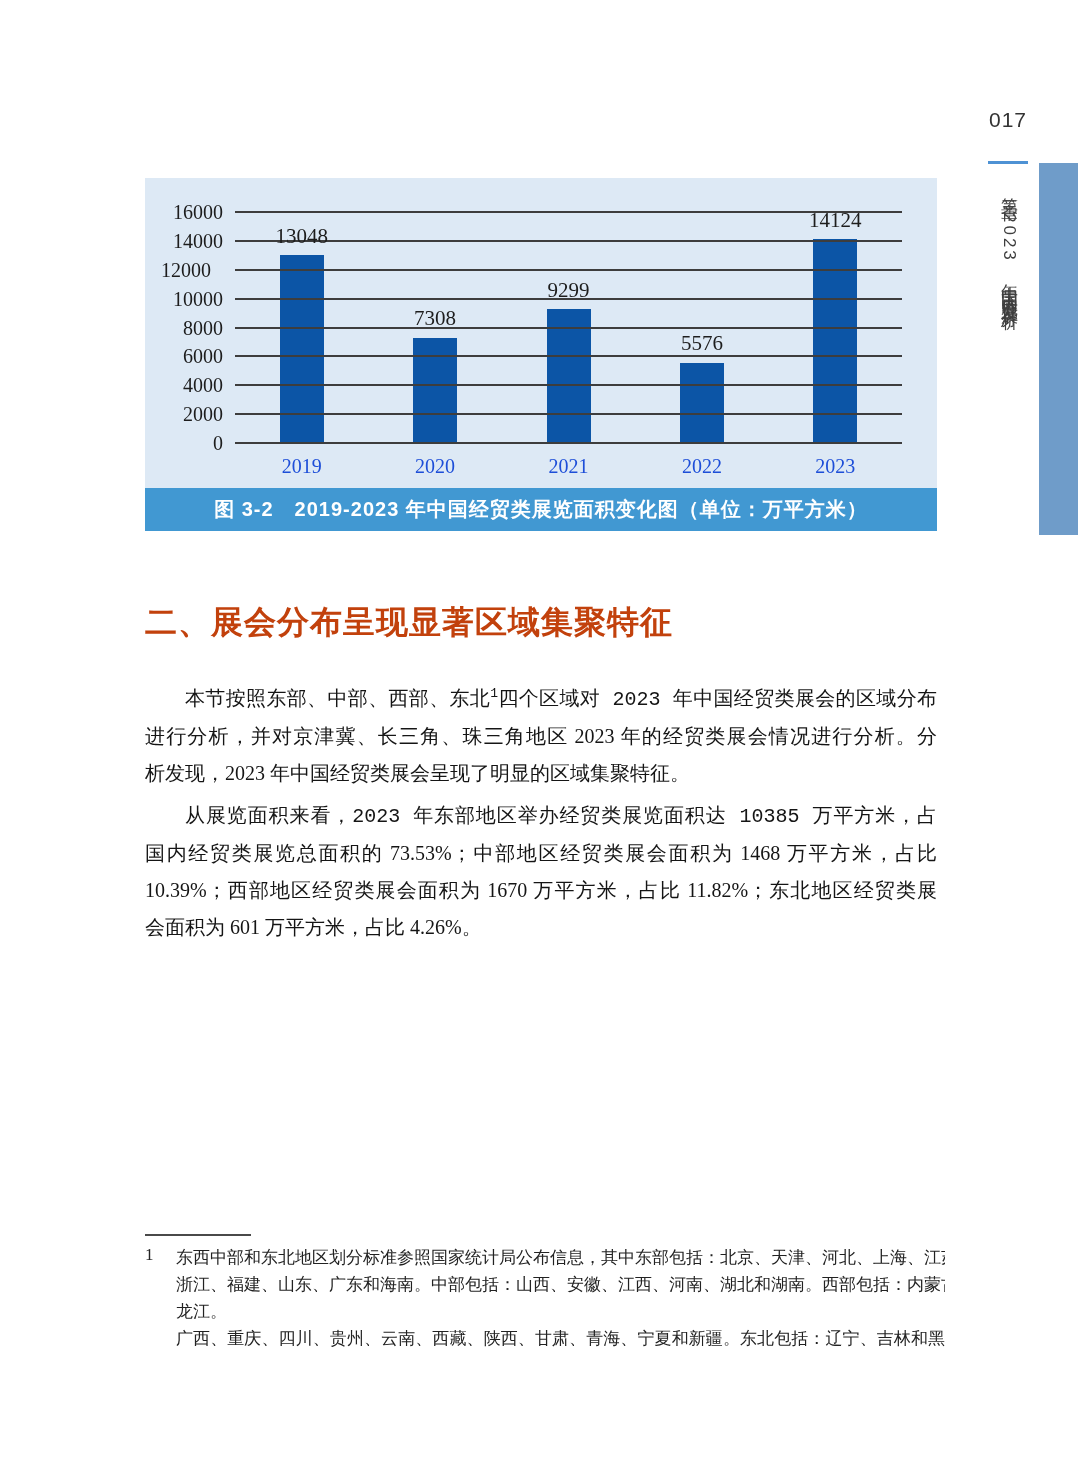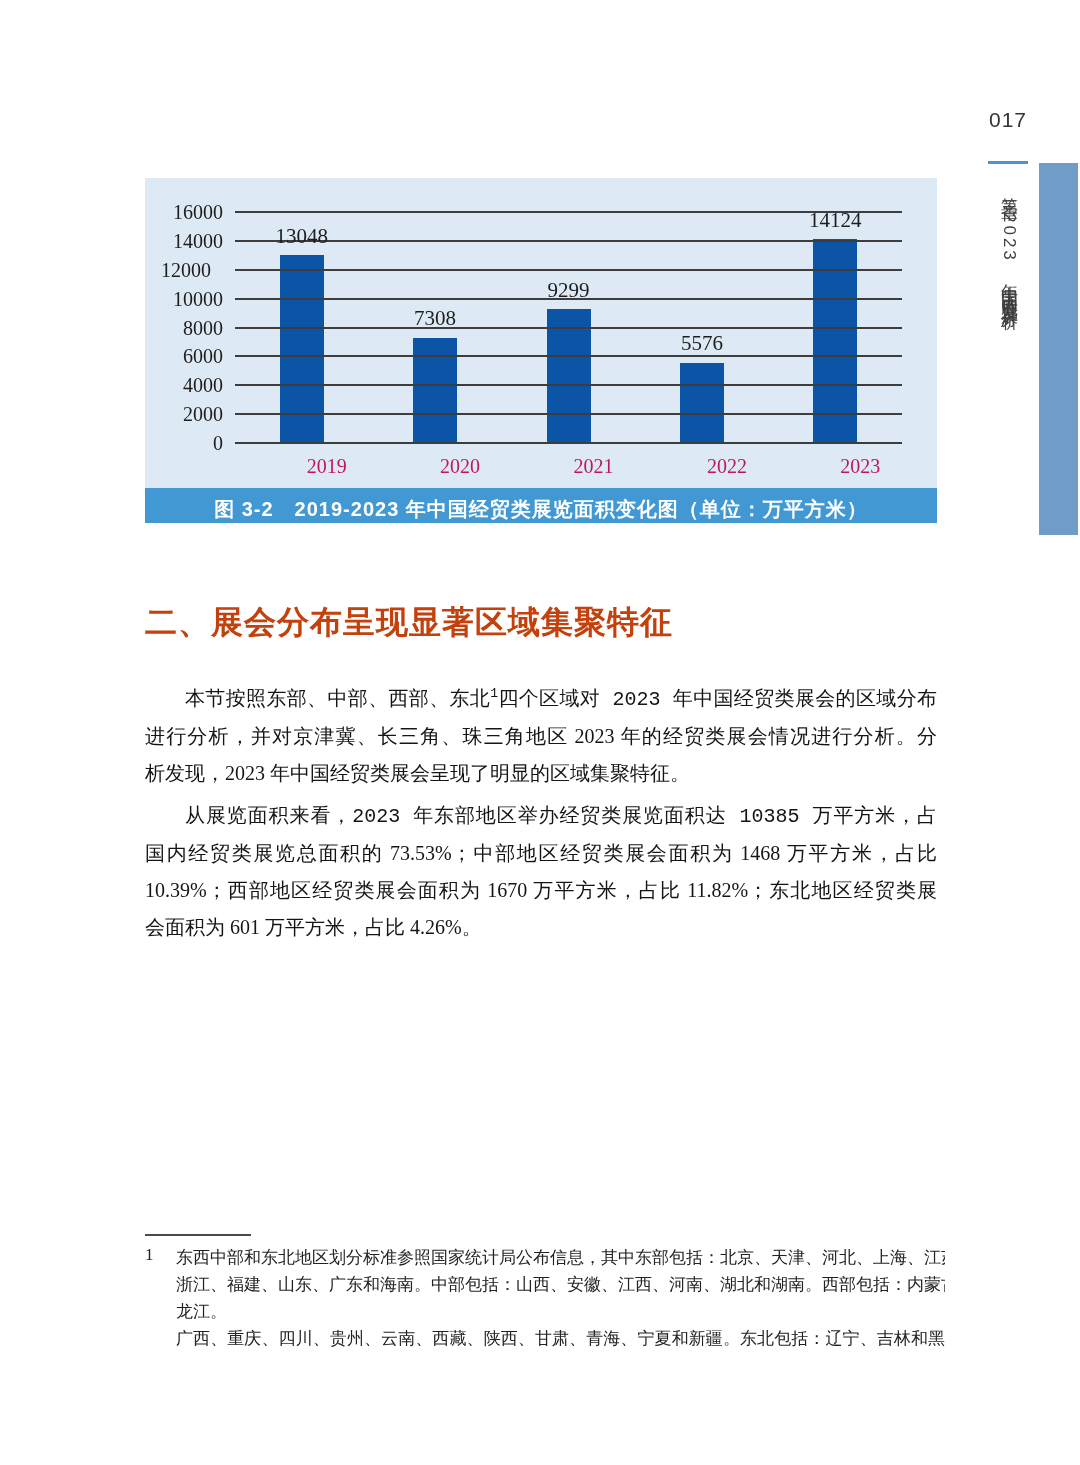"2019" .x-tick-label { color: #be185d -> #1d4ed8; text-align: right -> center }
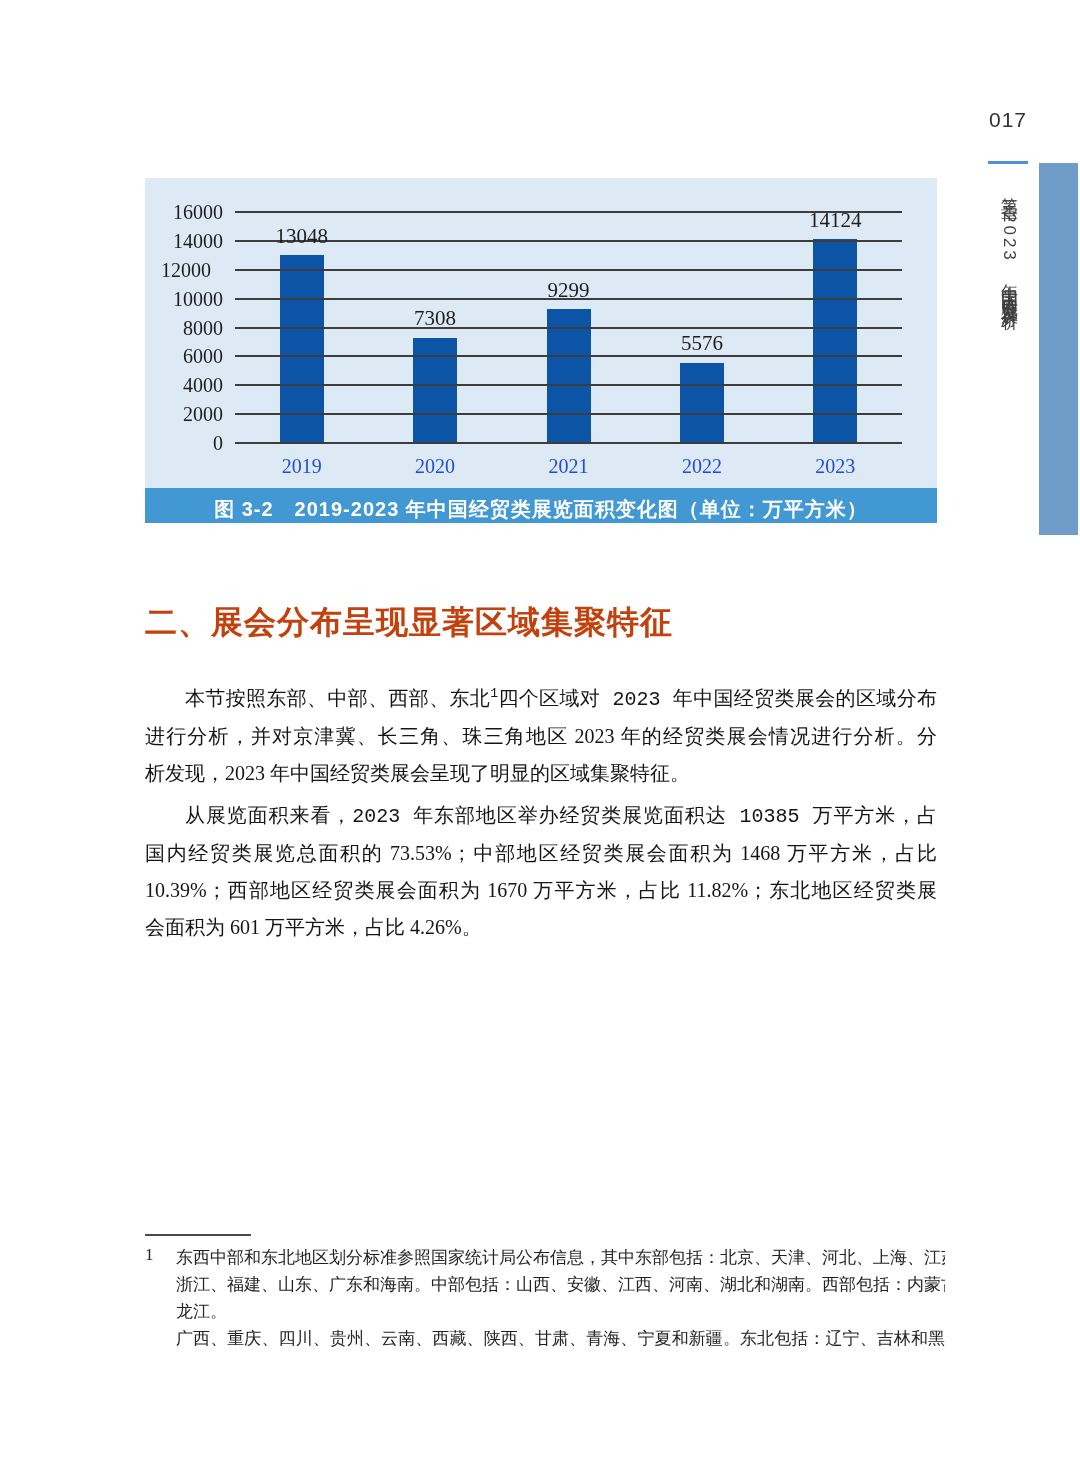"图 3-2 2019-2023 年中国经贸类展览面积变化图（单位：万平方米）" .chart-caption { height: 35px -> 43px }
